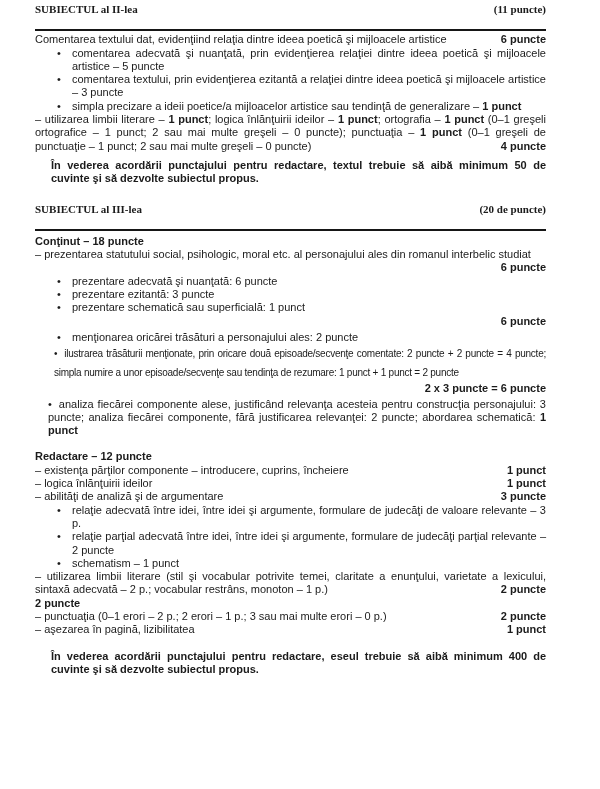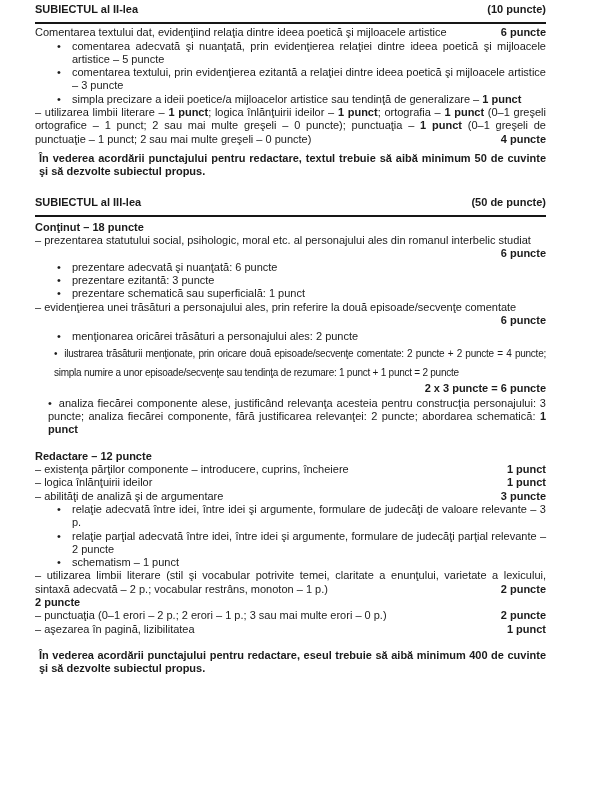"SUBIECTUL al II-lea" .sec-header { font-family: none -> Liberation Serif, serif; padding-bottom: 6px -> 13px }
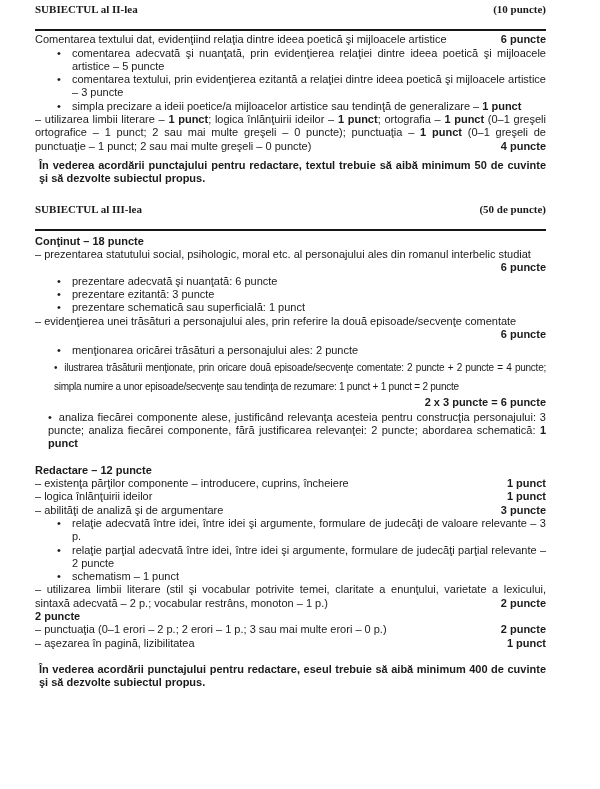"(10 puncte)" span { text: 10 -> 11 }
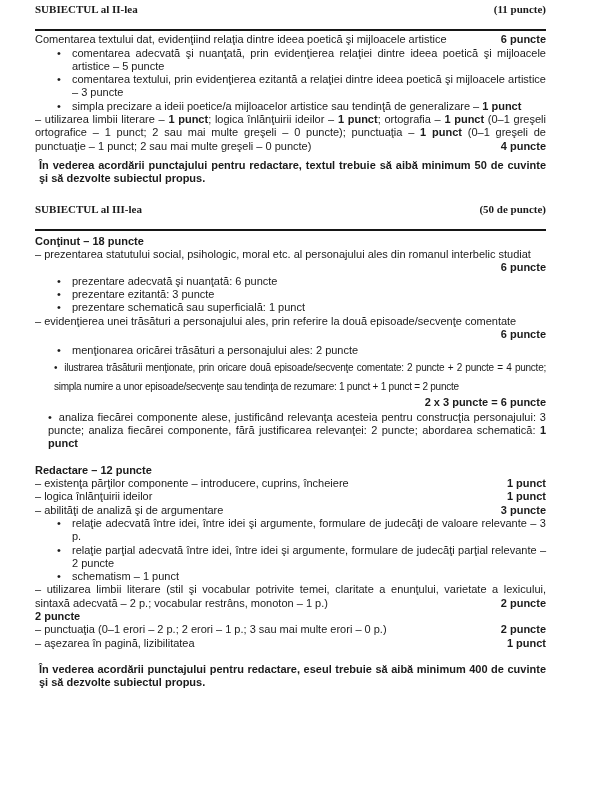"În vederea acordării punctajului pentru" .note { margin: 6px 0 0 4px -> 6px 0 0 16px }
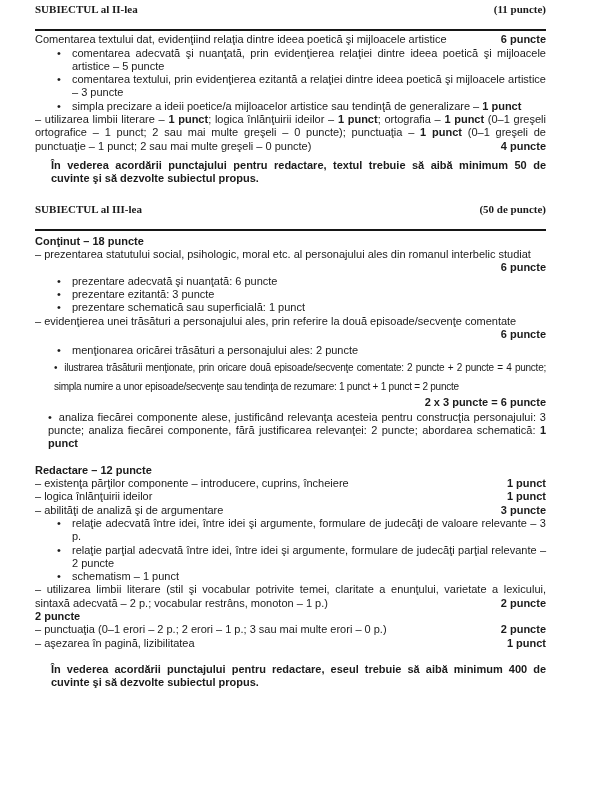"(50 de puncte)" span { text: 50 -> 20 }
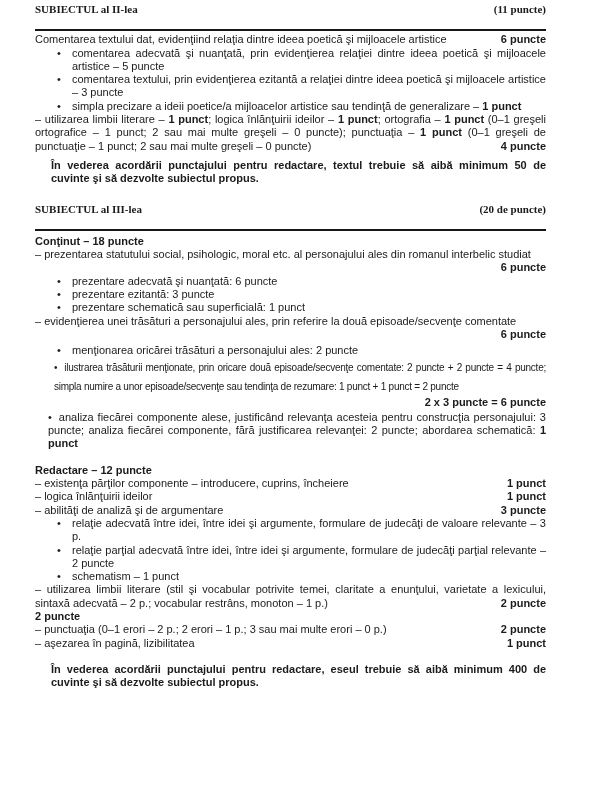"– evidenţierea unei trăsături a" p.jpara { html: <p> <span>– evidenţierea unei trăsături a personajului ales, prin referire la două episoade/secvenţe comentate</span> </p> -> none }
